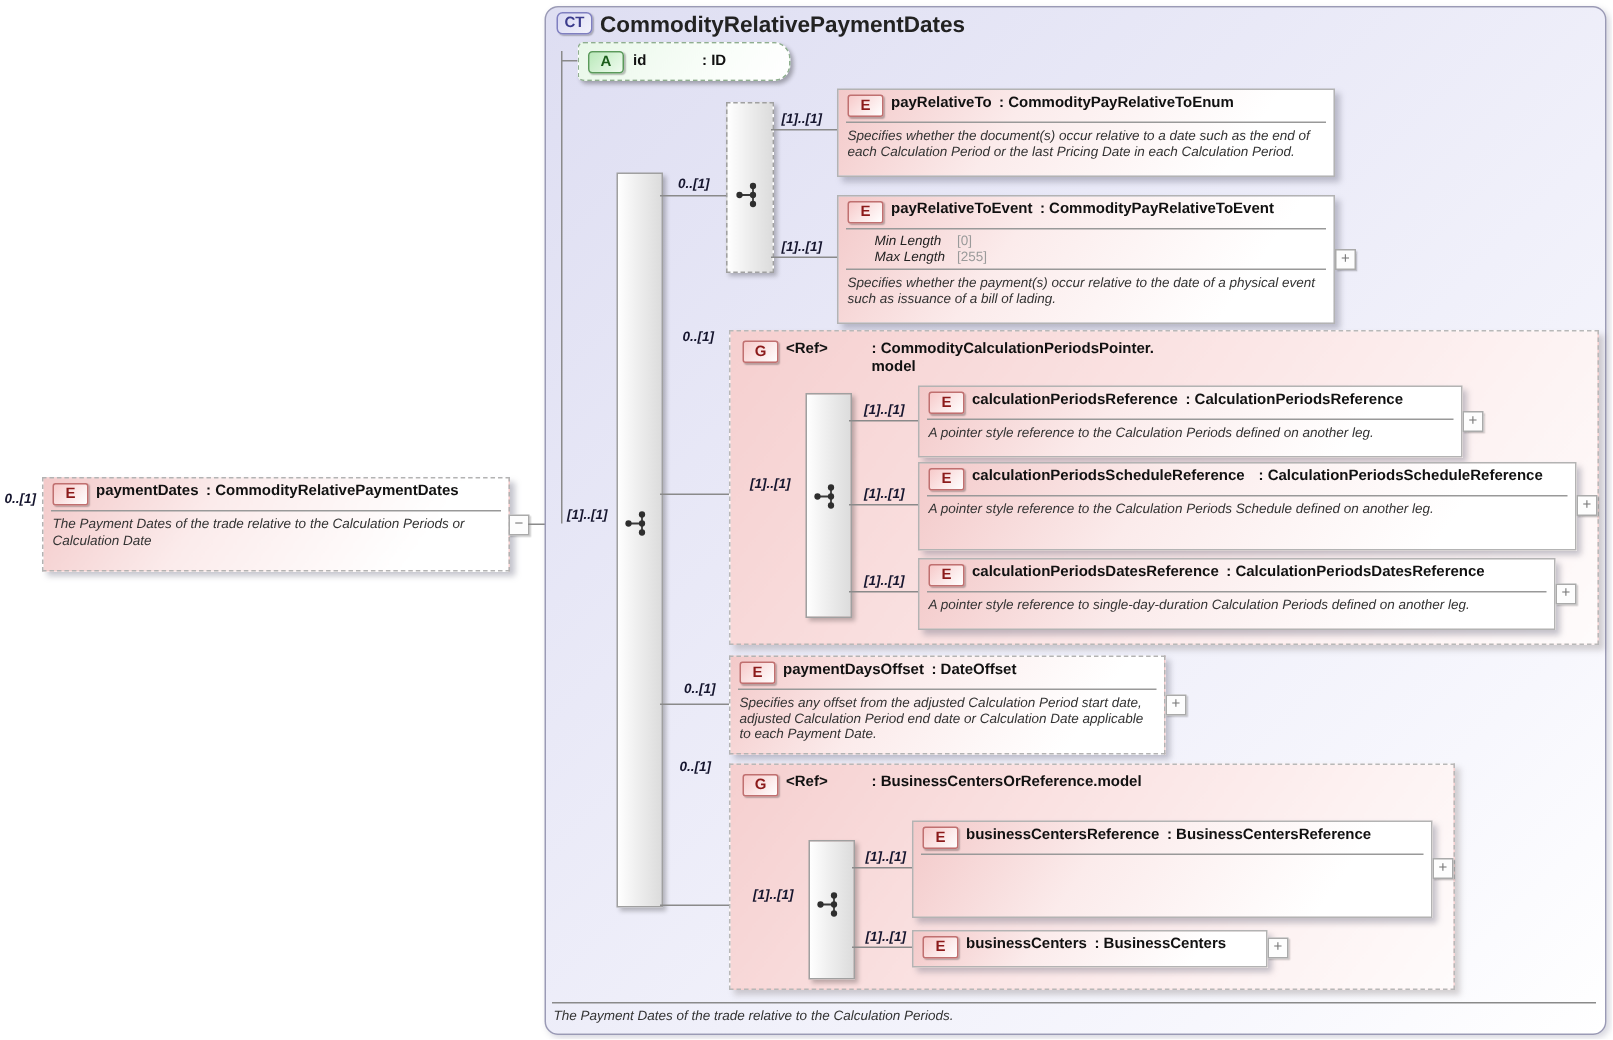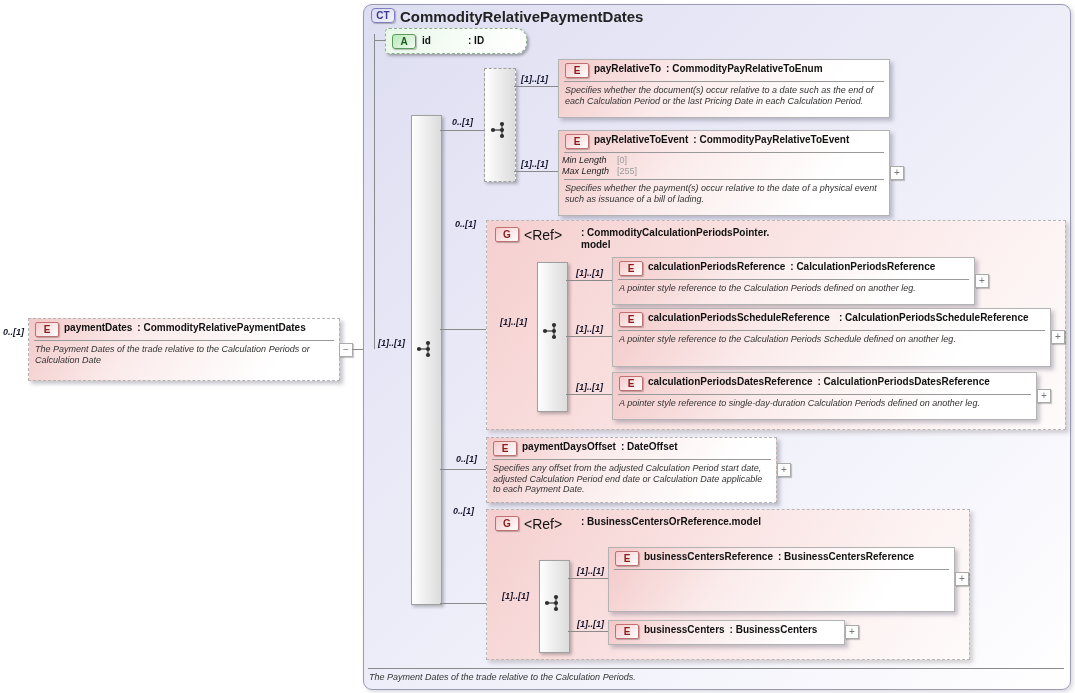"Min Length" .facets { padding: 1px 3px 2px -> 1px 24px 2px }
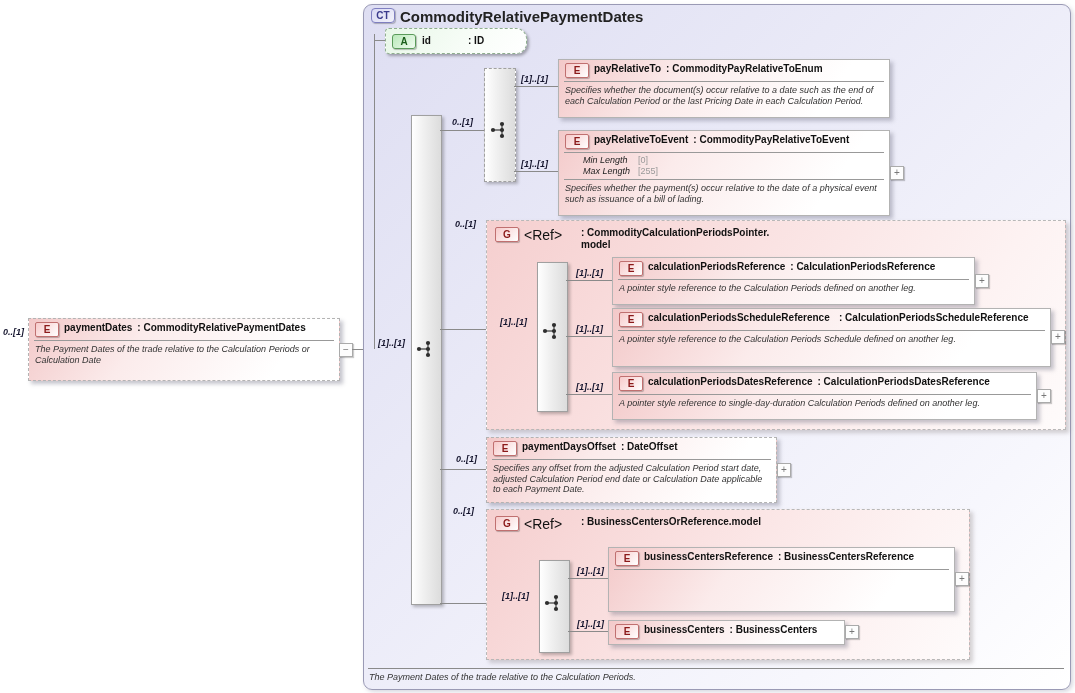"<Ref>" .gname { font-size: 14px -> 10px; font-weight: normal -> bold }
